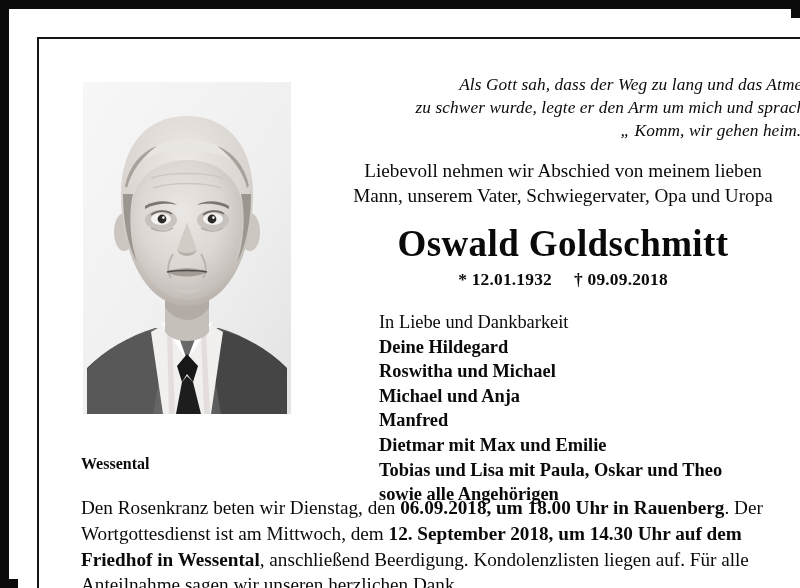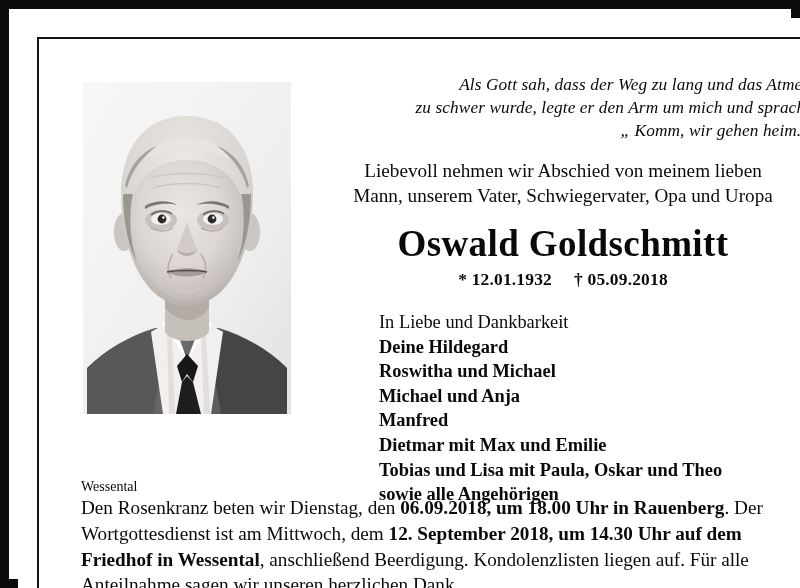"05.09.2018" span { text: 05.09.2018 -> 09.09.2018 }
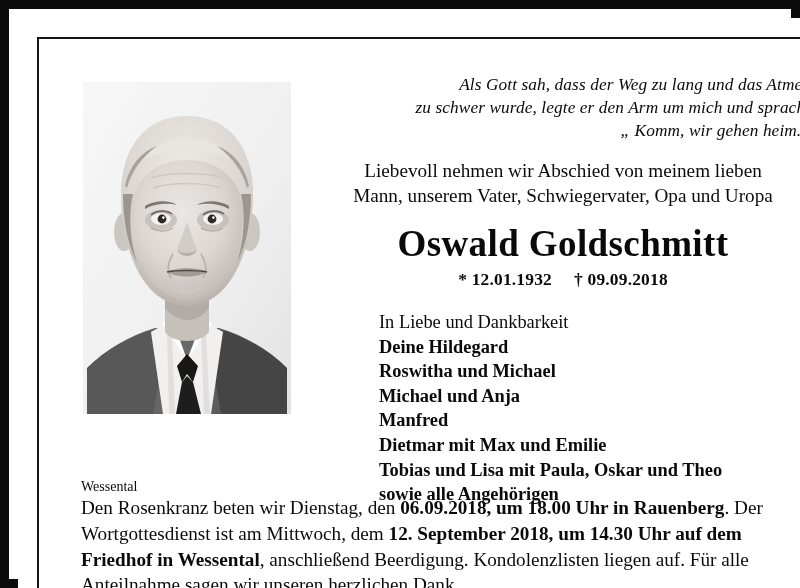"Wessental" .place { font-size: 14px -> 16px; font-weight: normal -> bold; top: 424px -> 400px }
